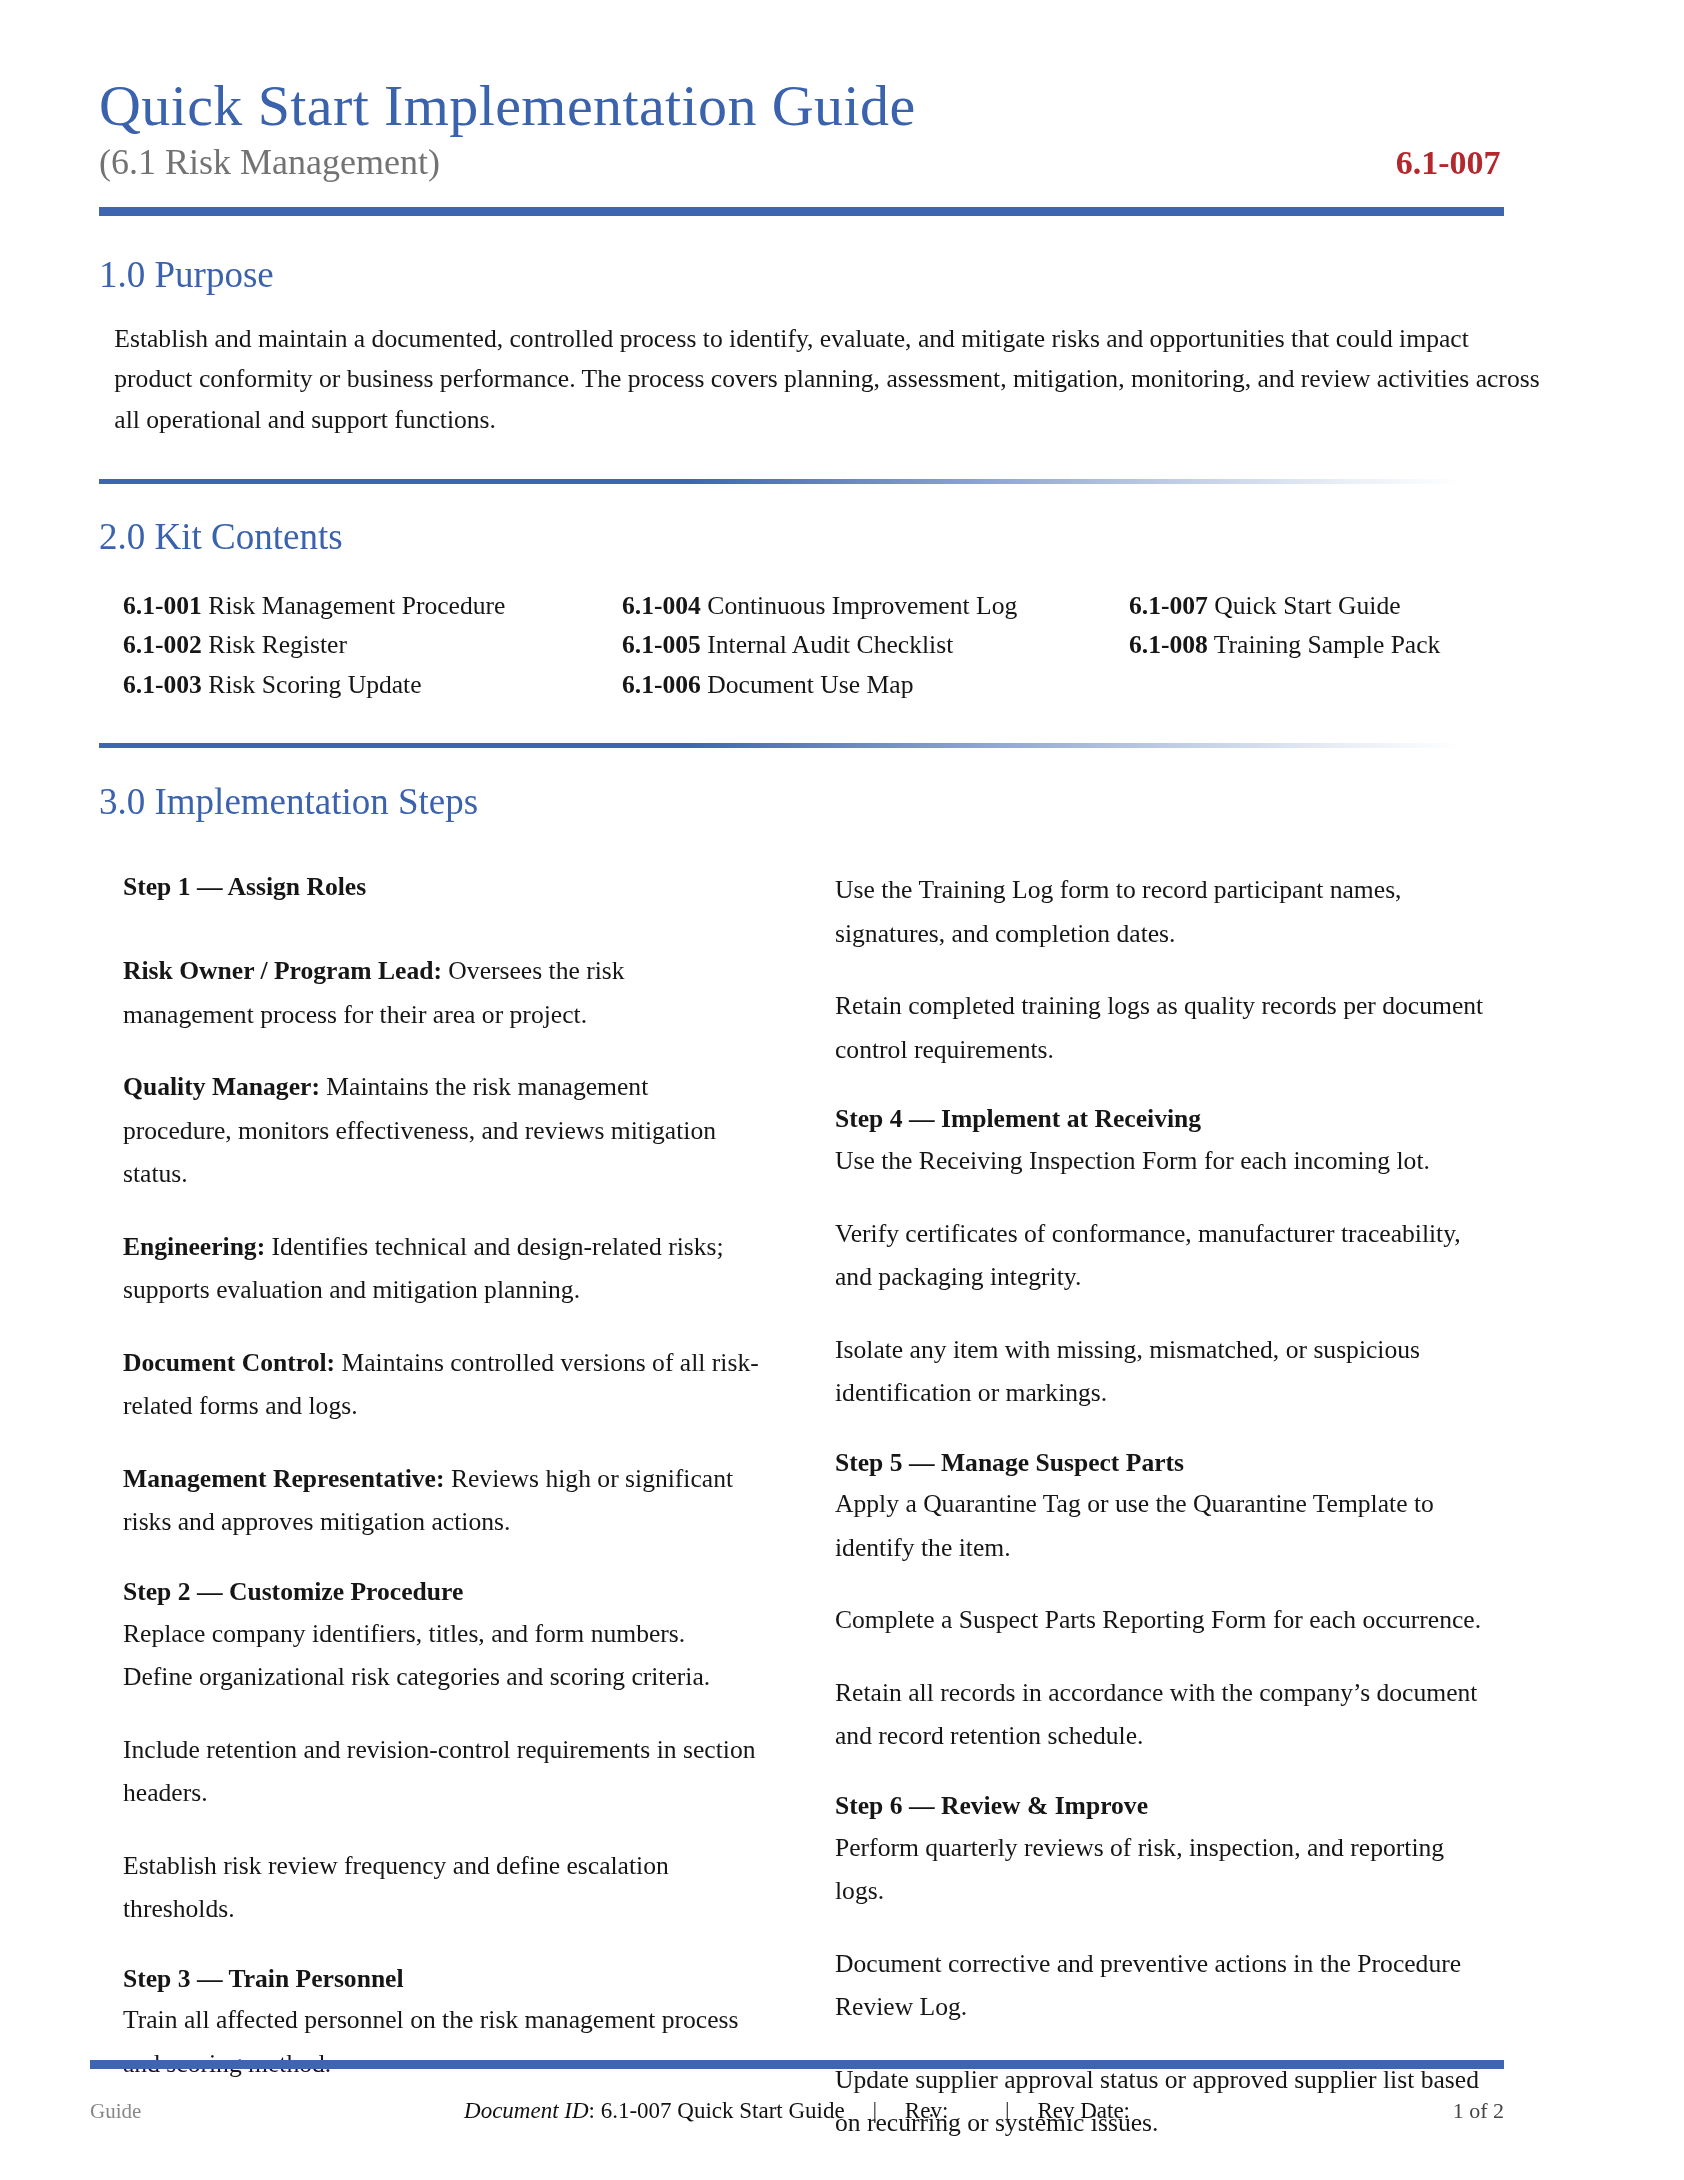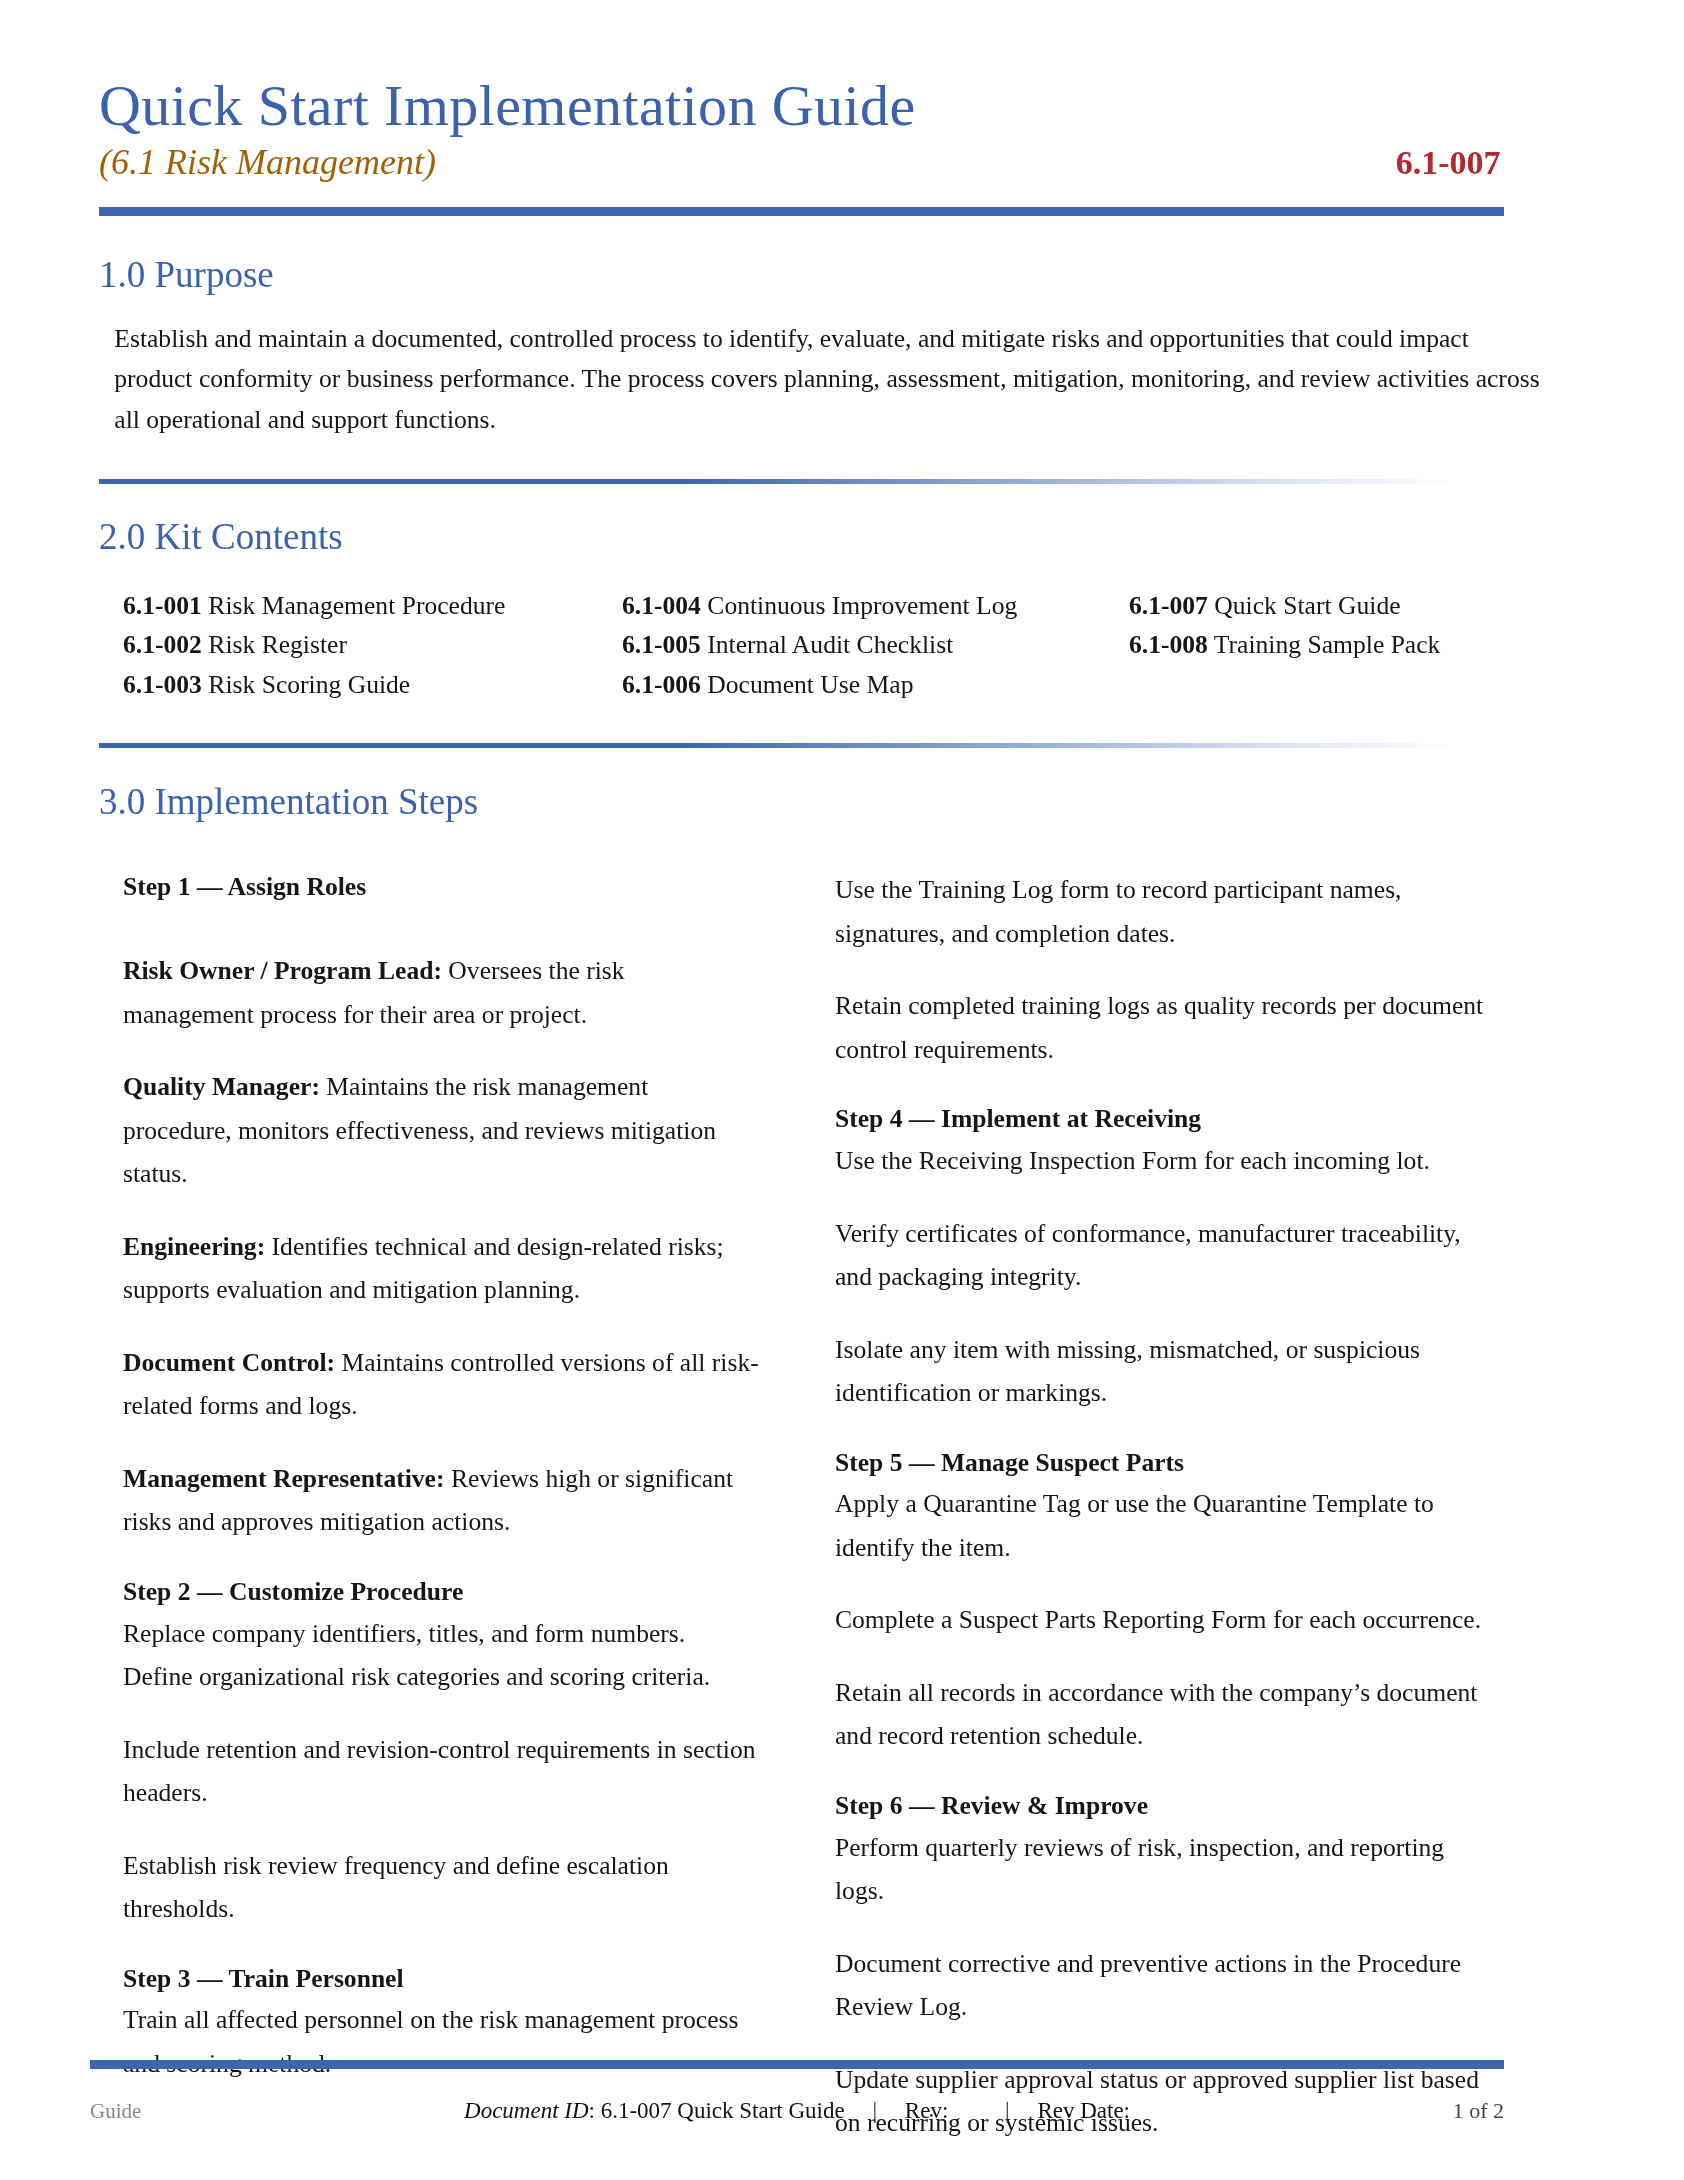"(6.1 Risk Management)" .doc-subtitle { color: #a16207 -> #737373; font-style: italic -> none }
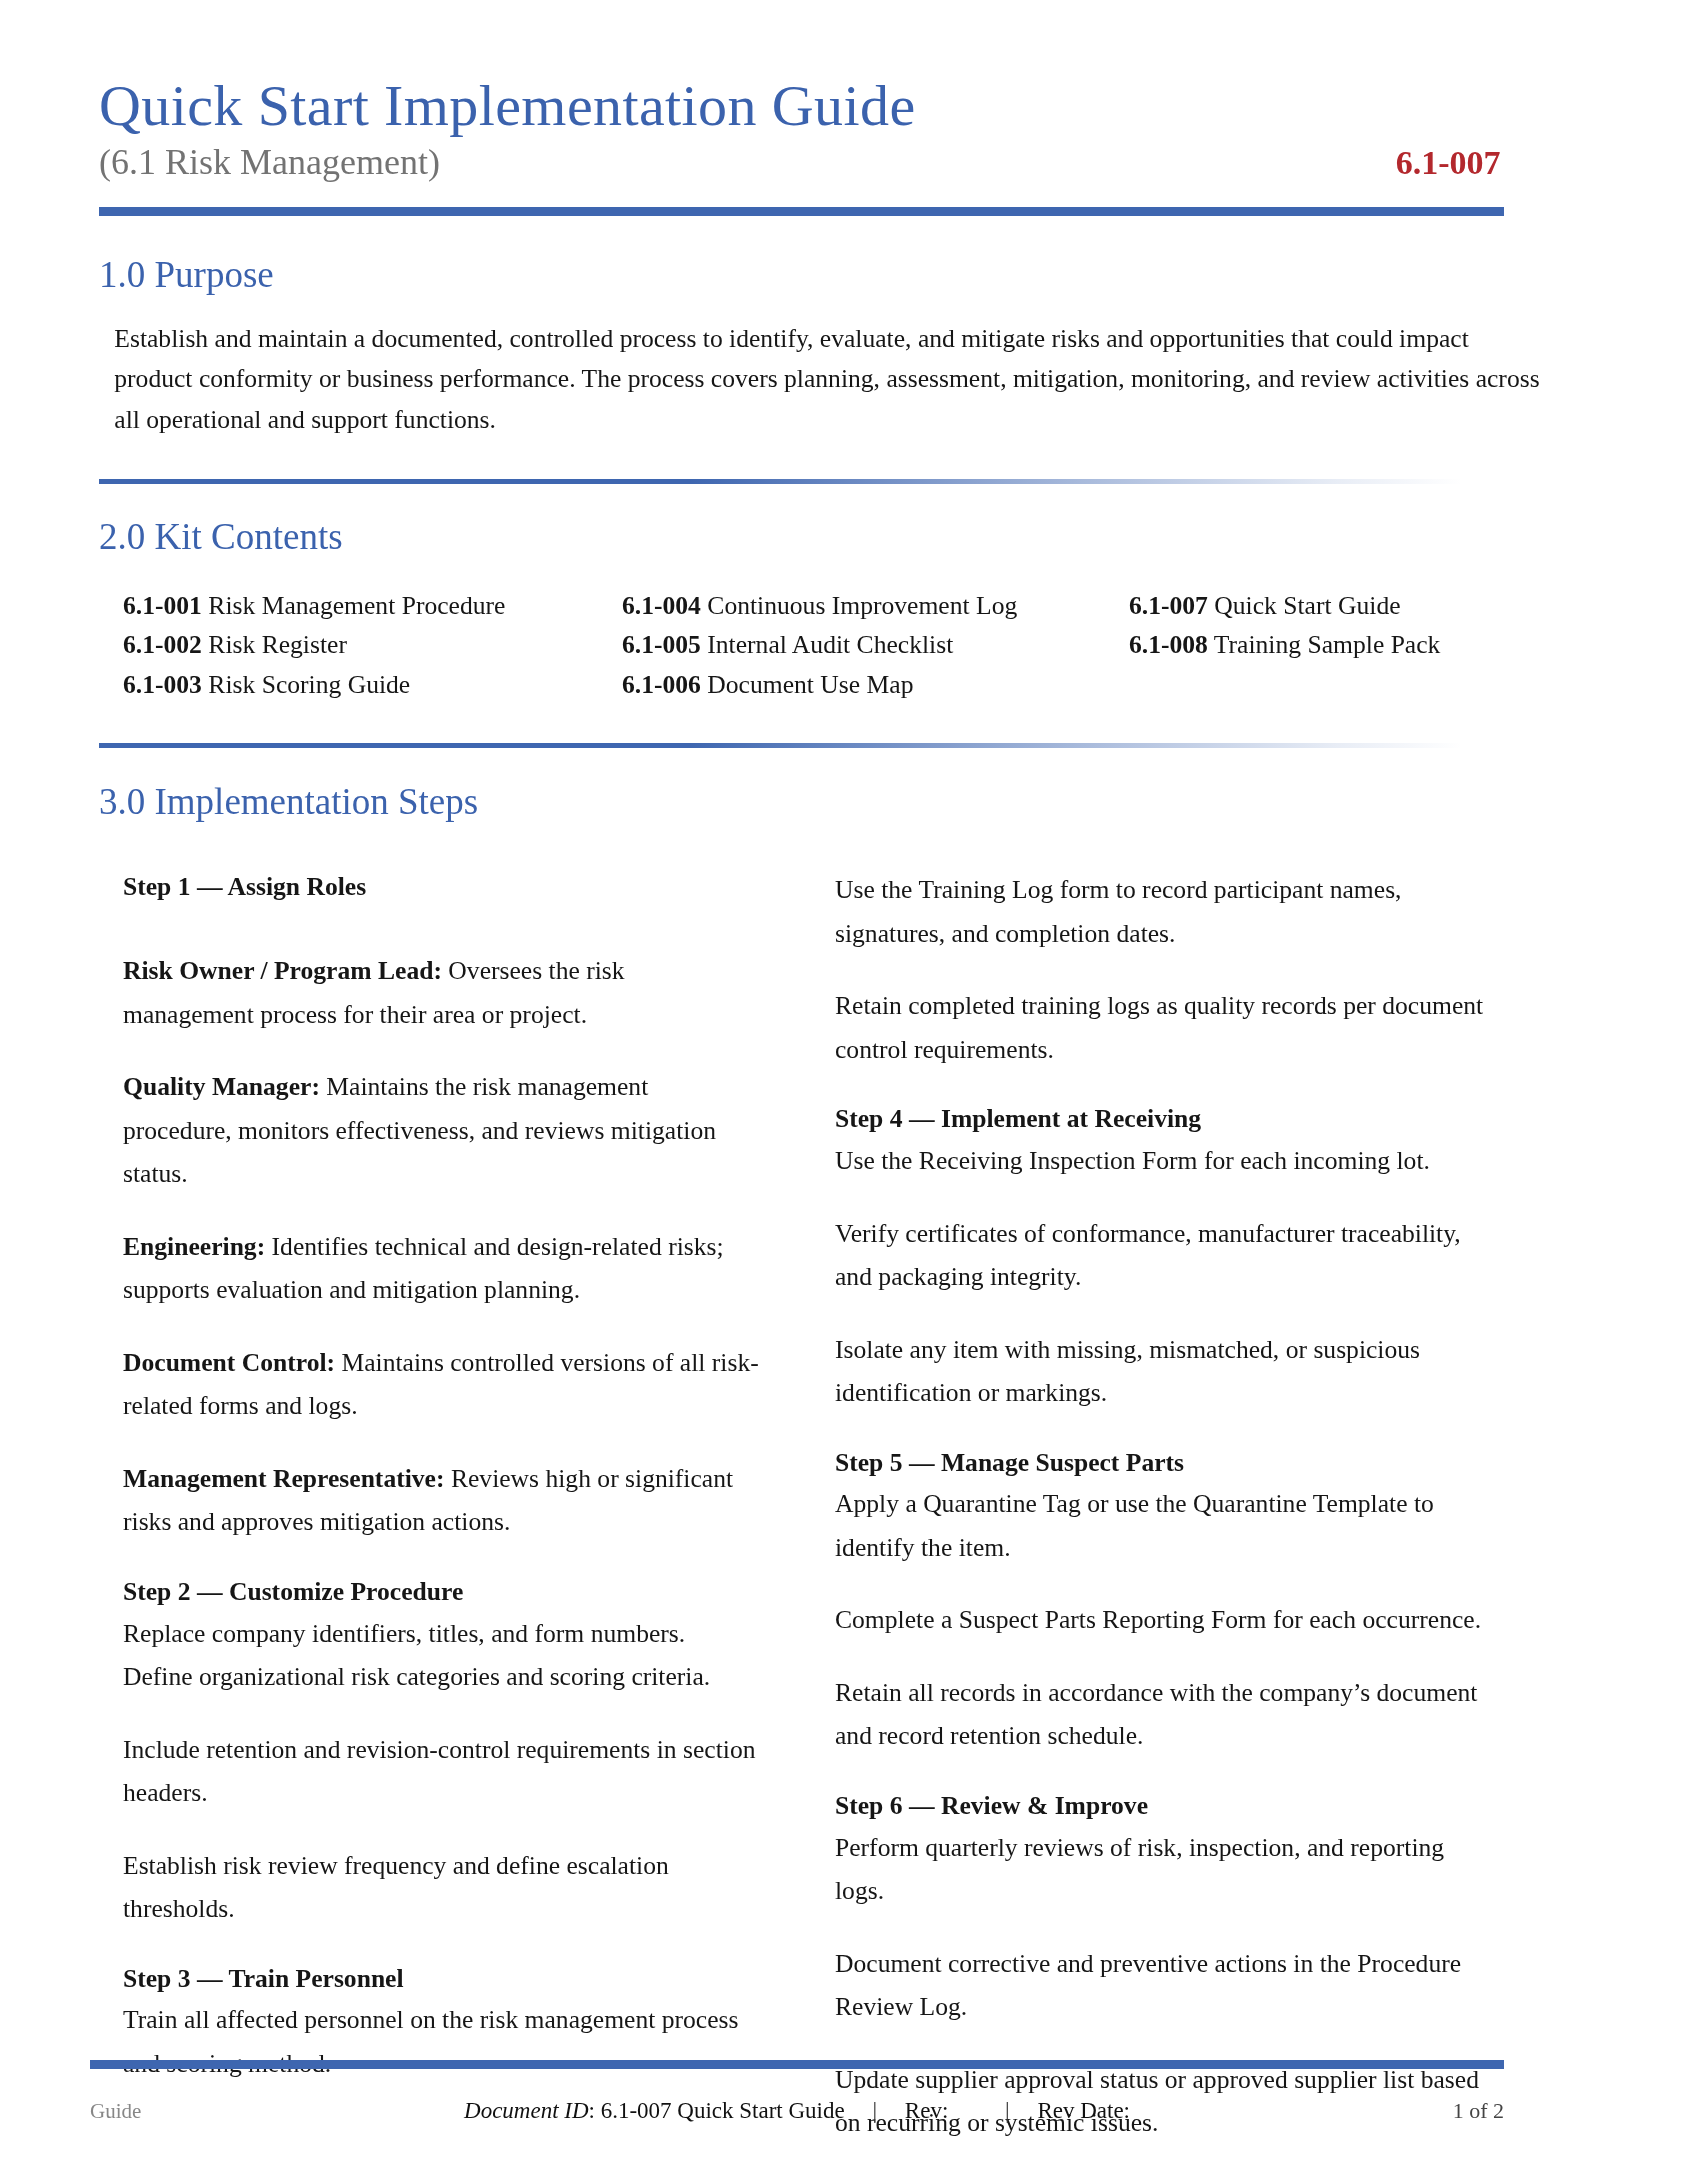"Risk Scoring Guide" span { text: Guide -> Update }
